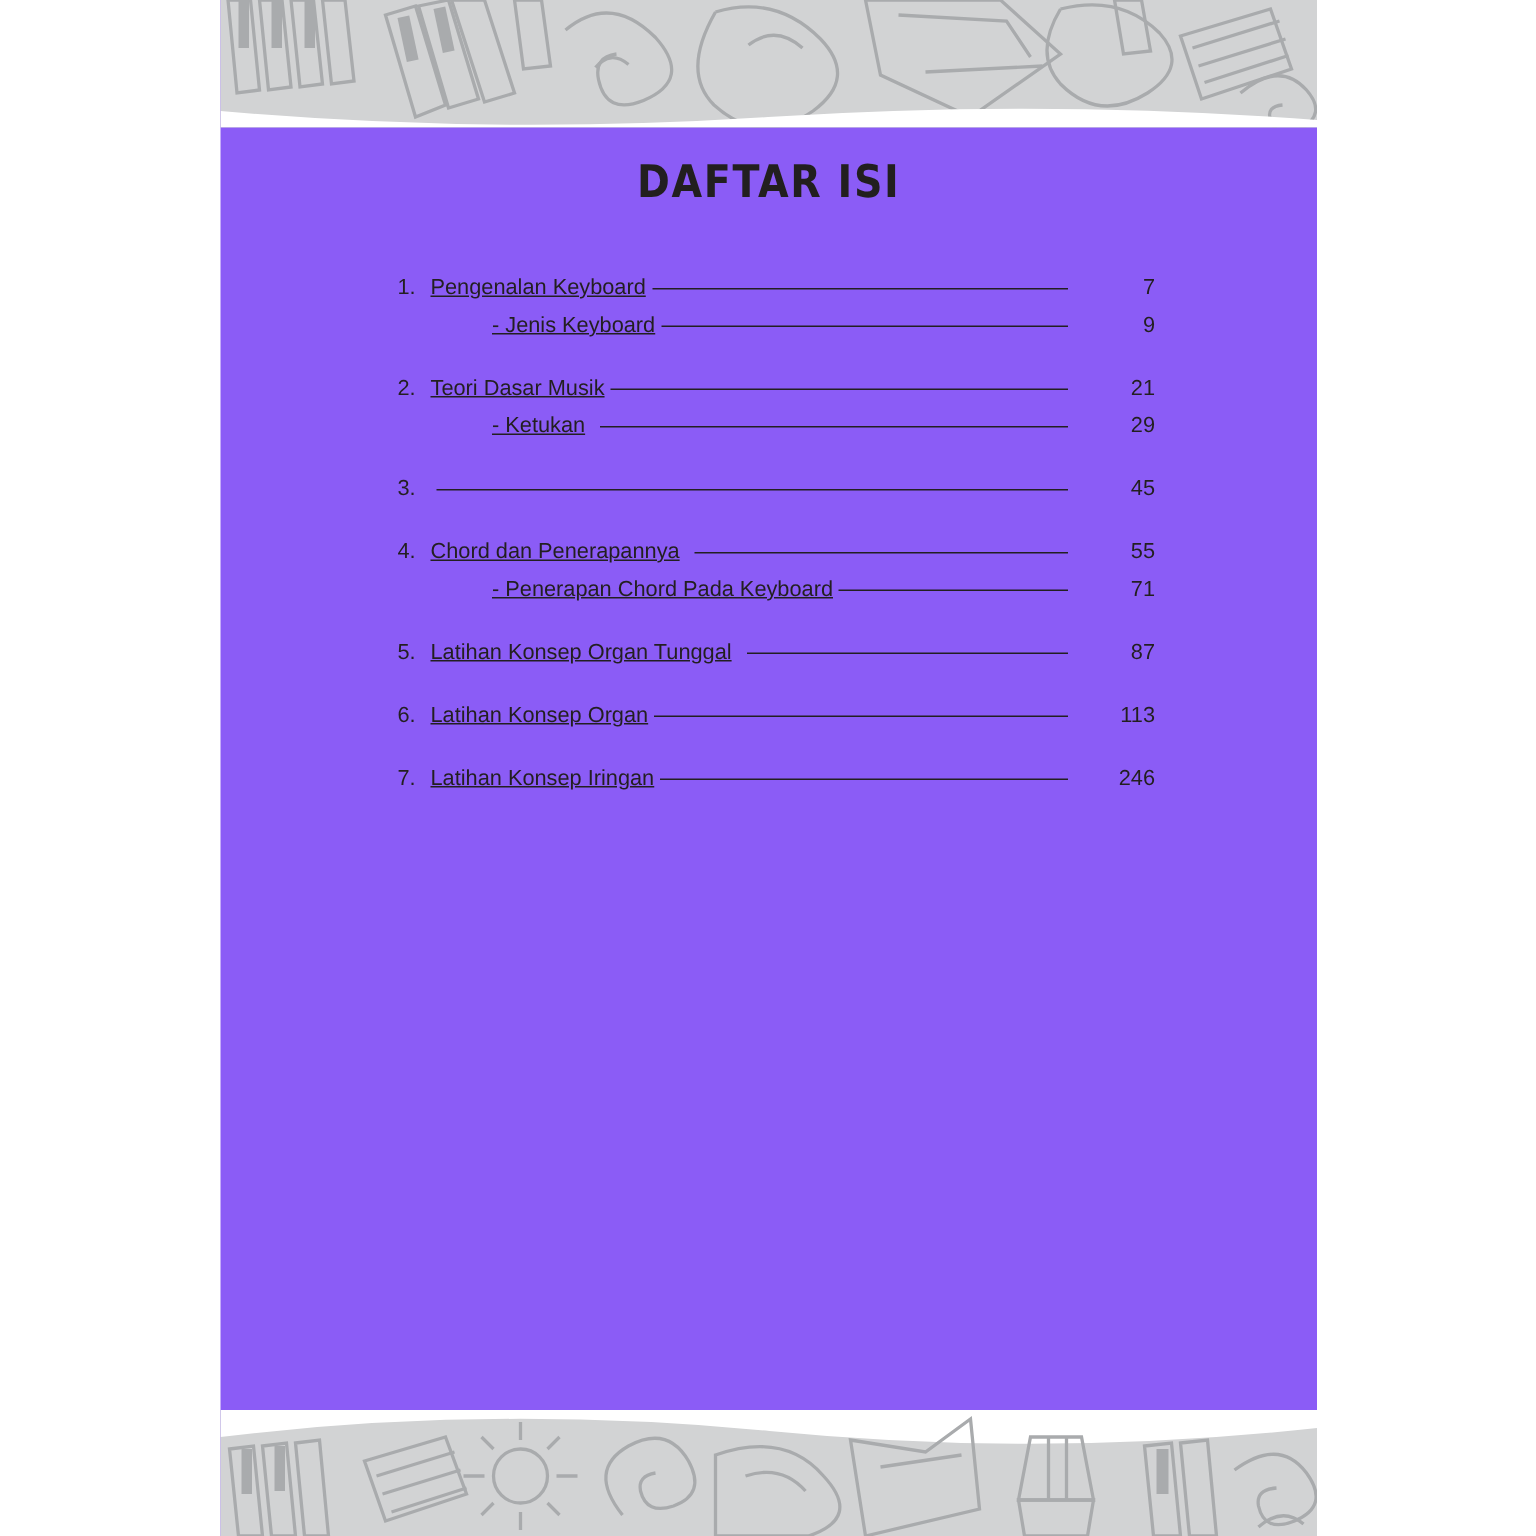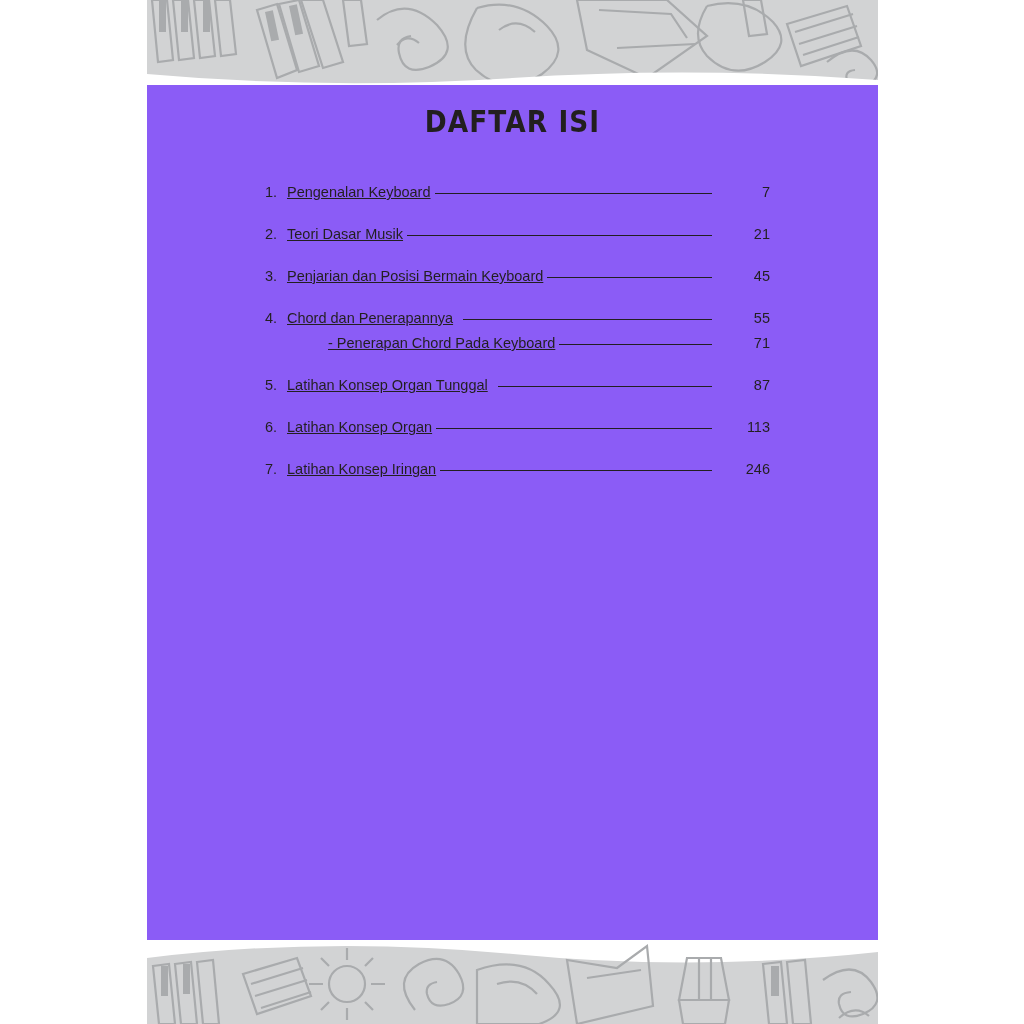"- Jenis Keyboard" div.row { html: none -> <div> <span>- Jenis Keyboard</span> <span></span> <span>9</span> </div> }
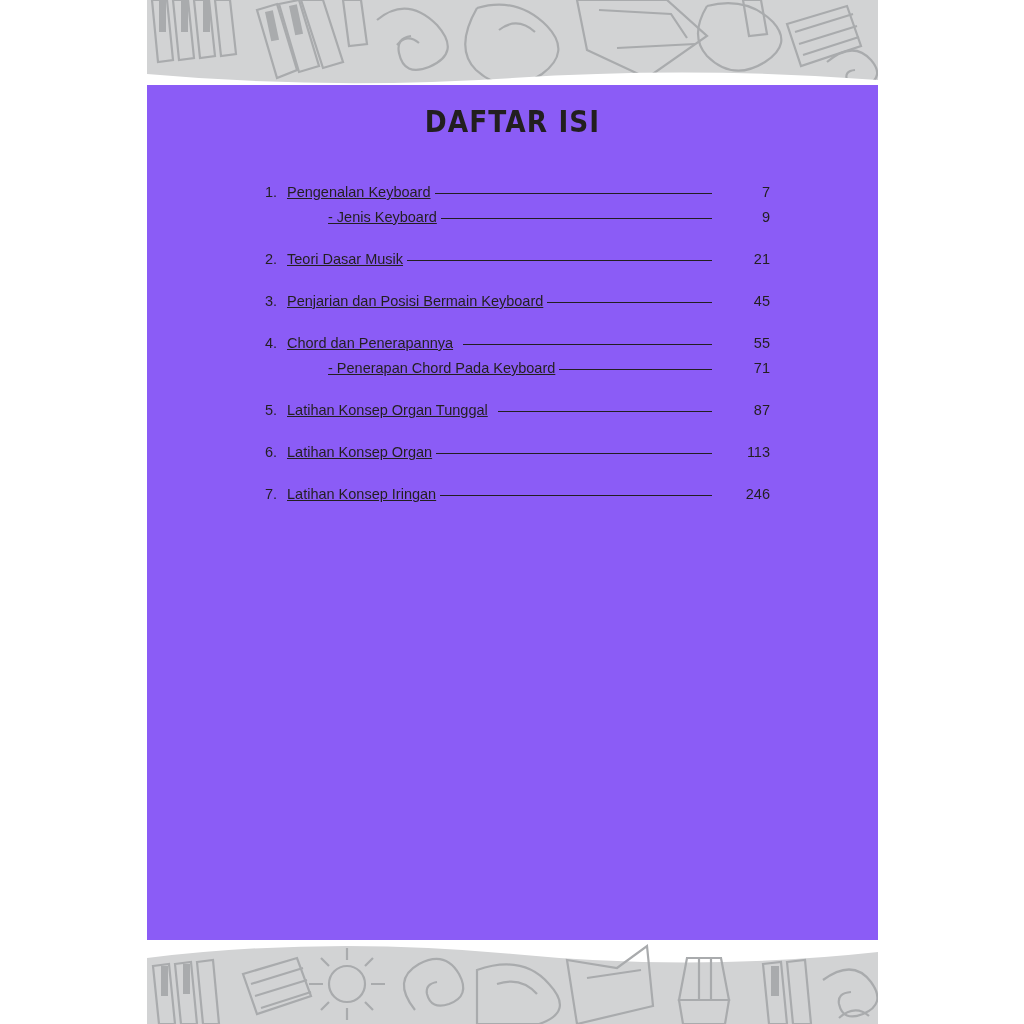"- Ketukan" div.row { html: none -> <div> <span>- Ketukan</span> <span></span> <span>29</span> </div> }
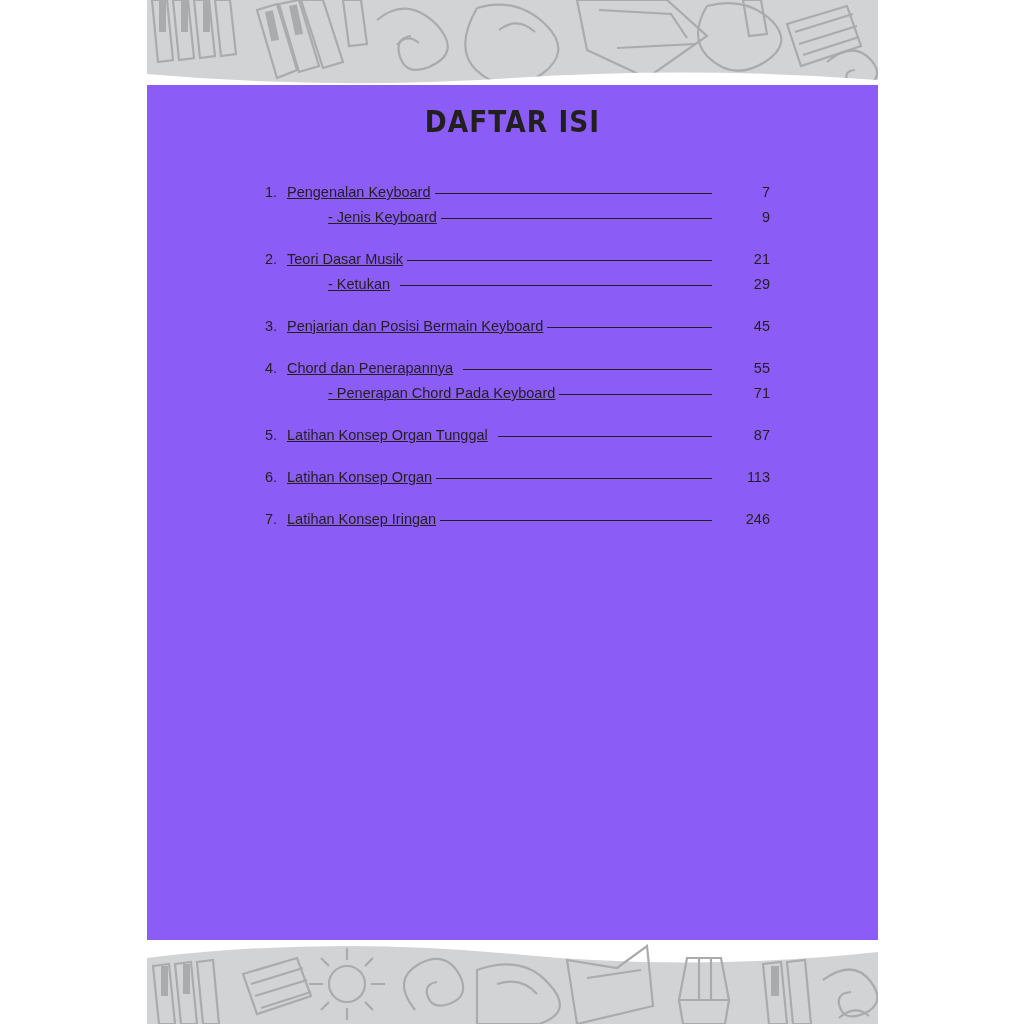"Penjarian dan Posisi Bermain Keyboard" span.label { html: <span>Penjarian dan Posisi Bermain Keyboard</span> -> none }
